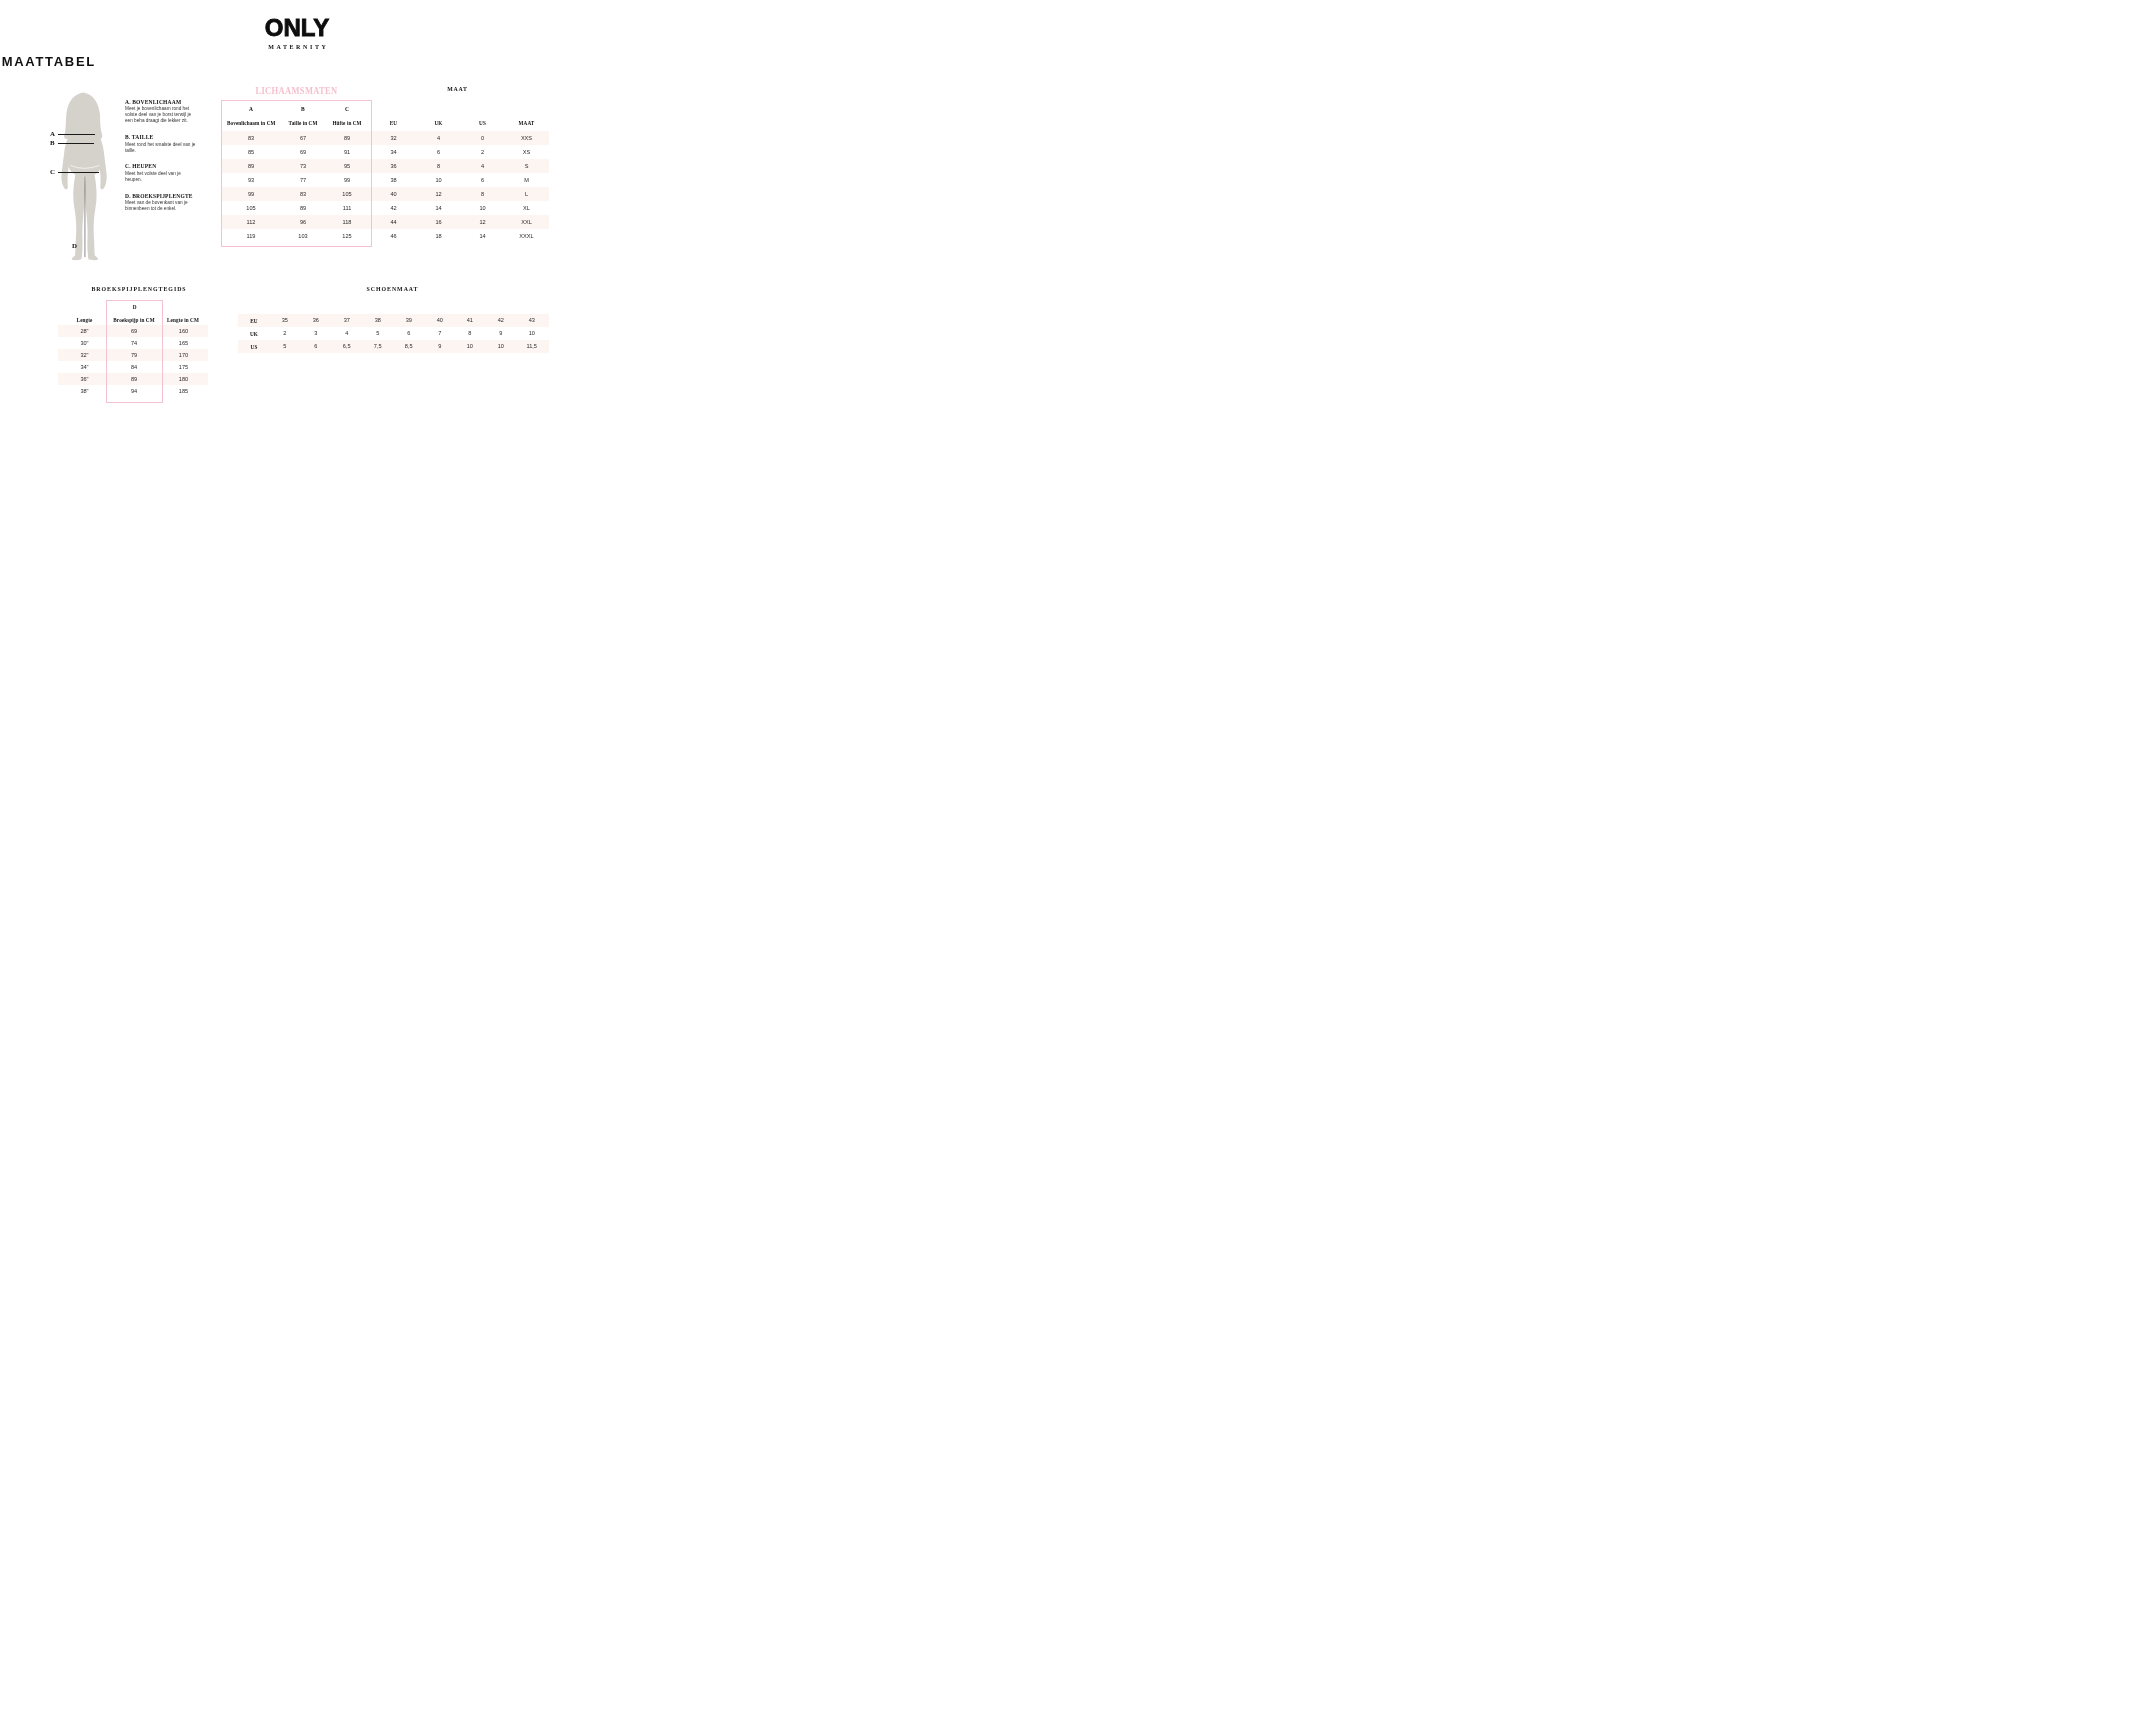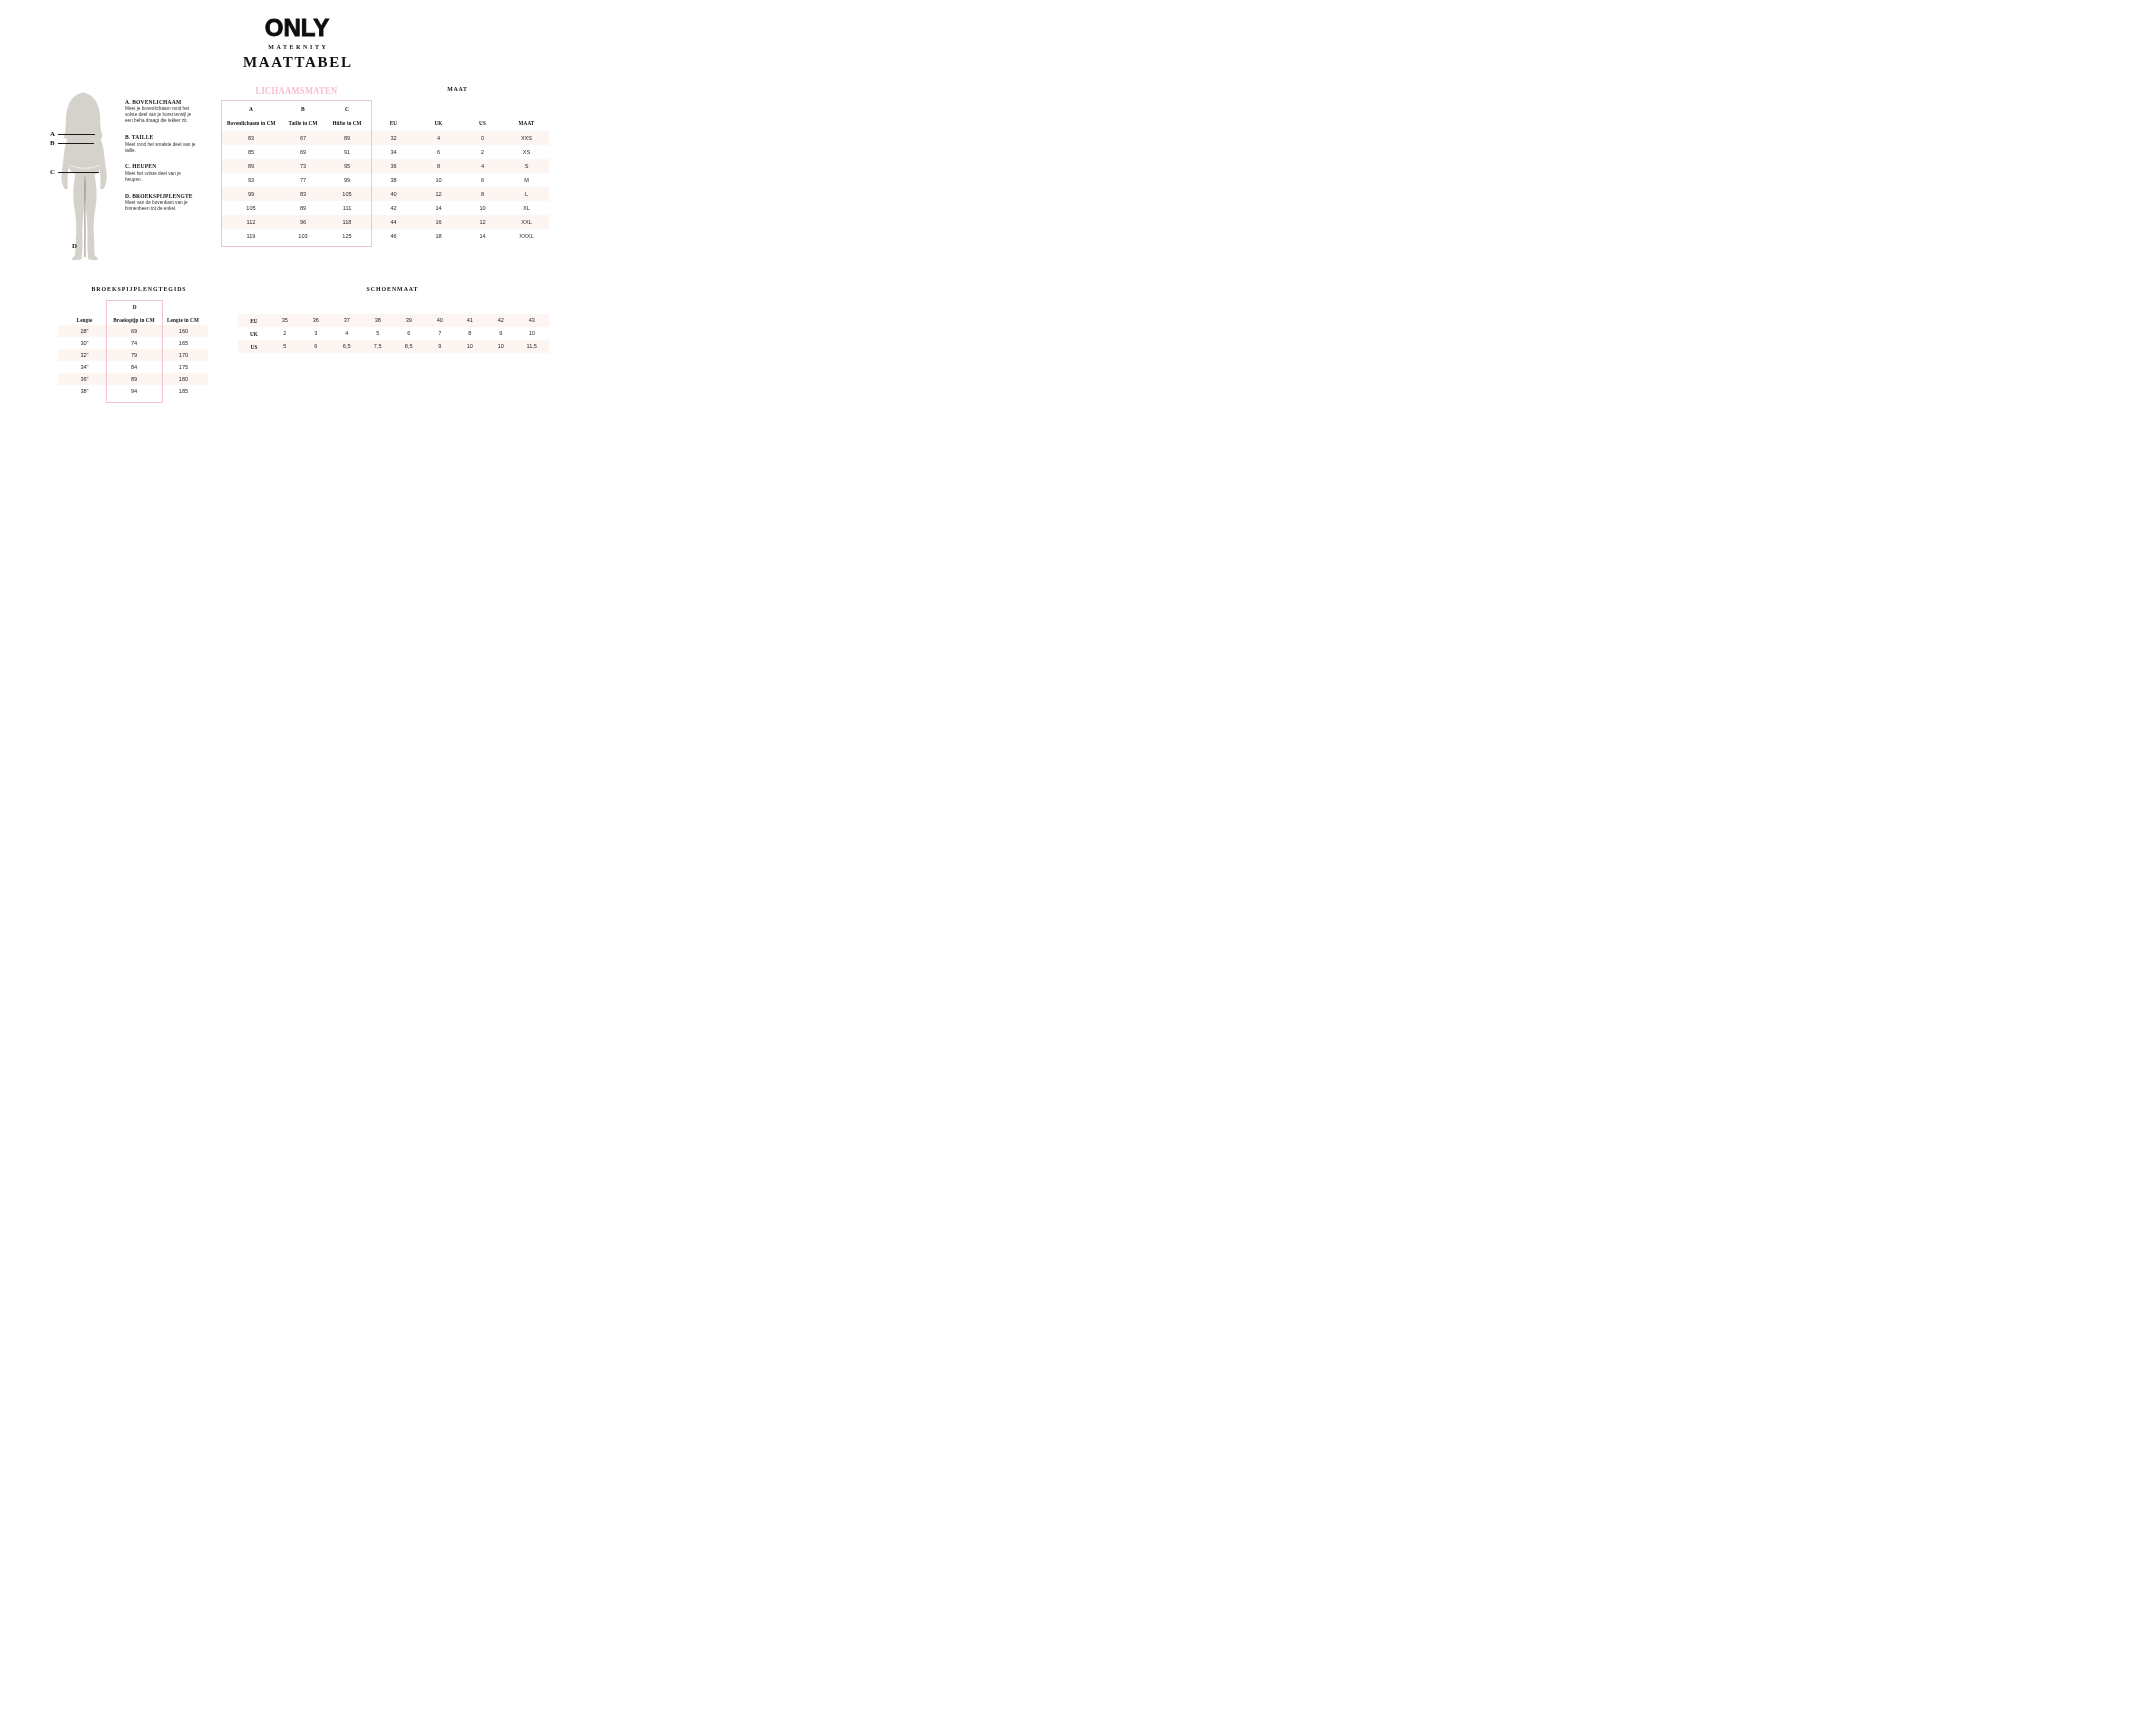"MAATTABEL" .pagetitle { font-family: Liberation Serif, serif -> Liberation Sans, sans-serif; font-size: 15px -> 13px; text-align: center -> none }
